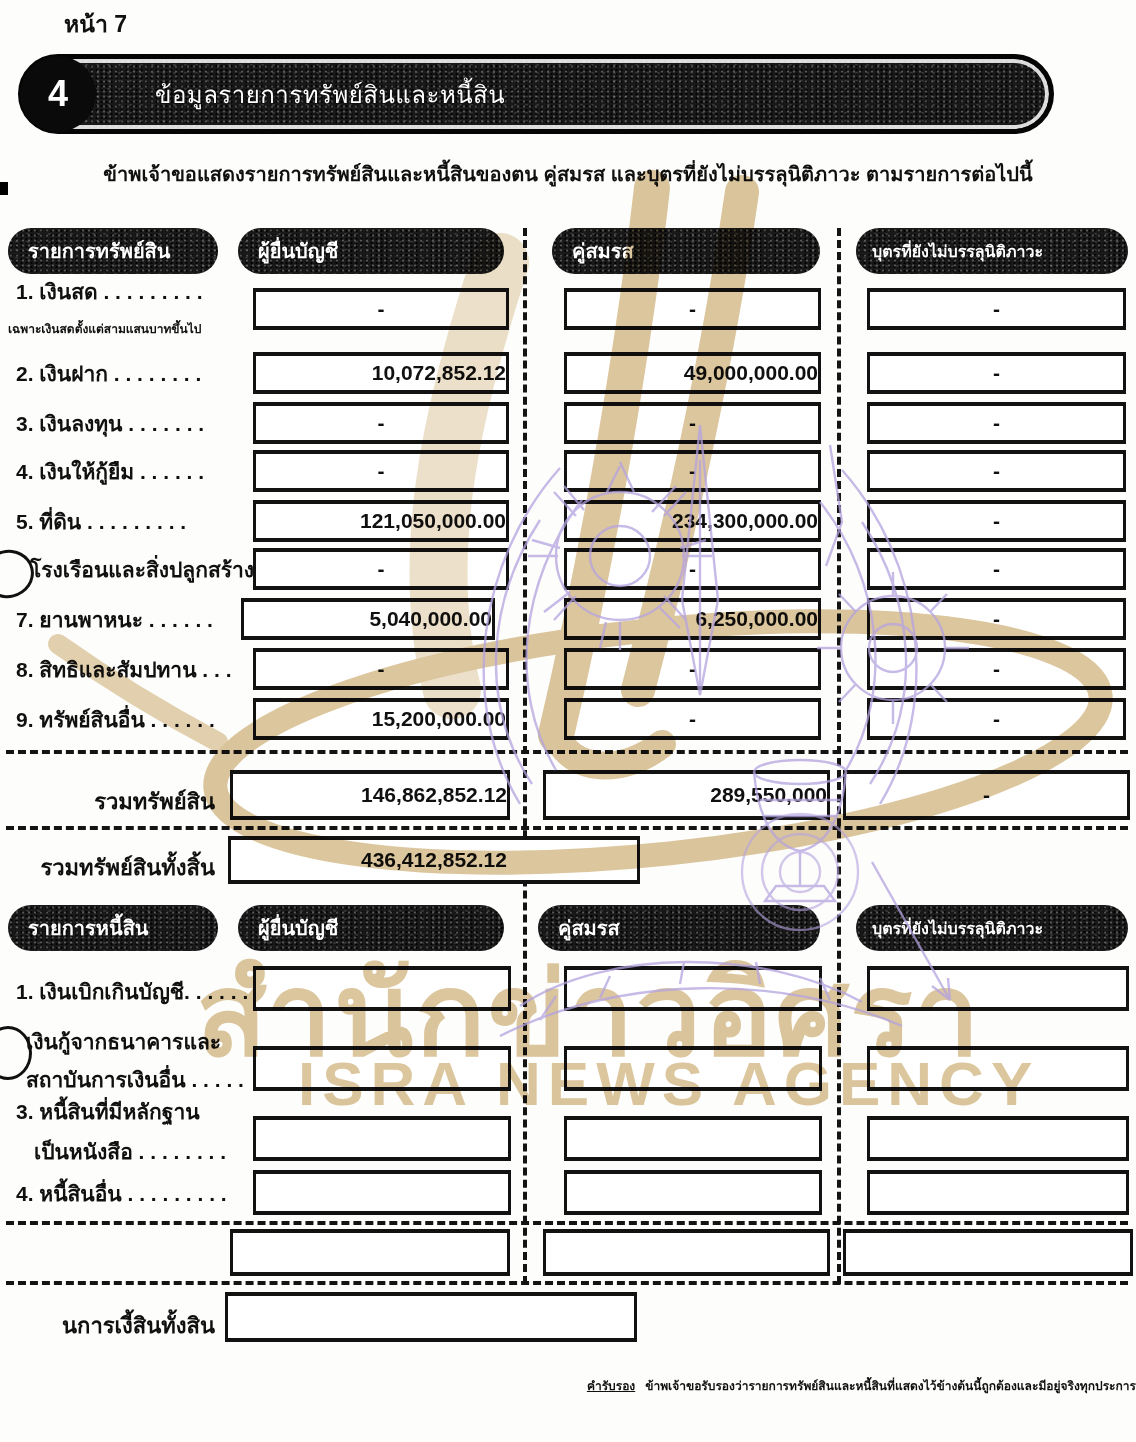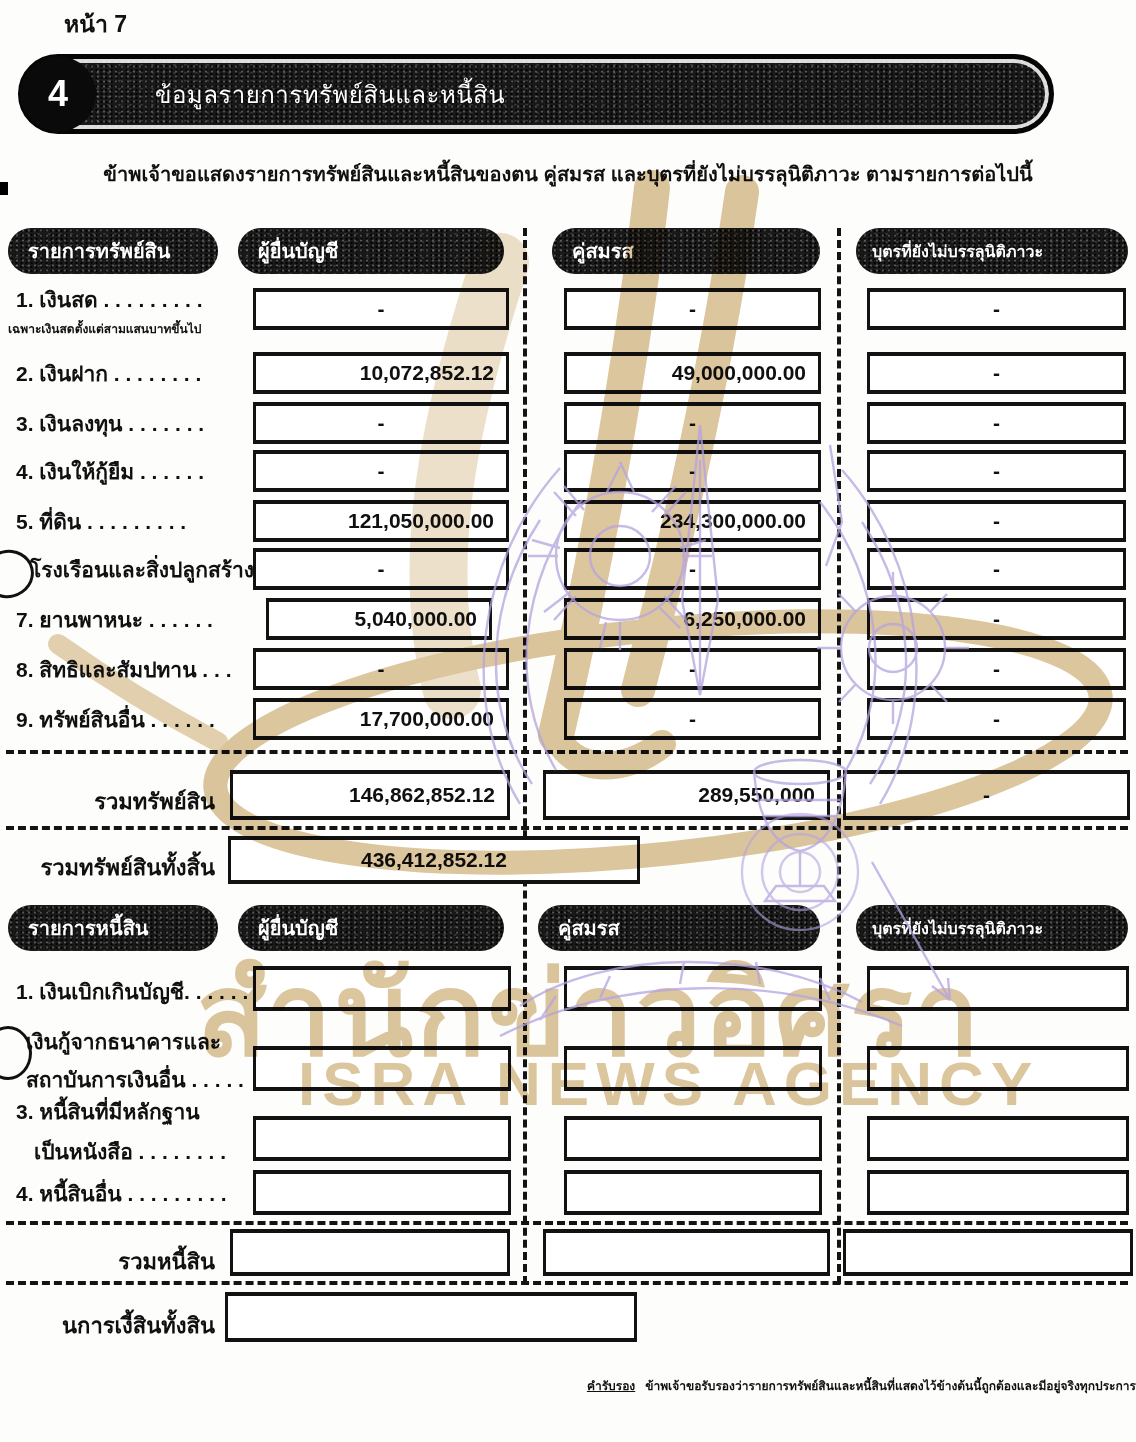"1. เงินสด . . ." div.rlabel { top: 288px -> 280px }
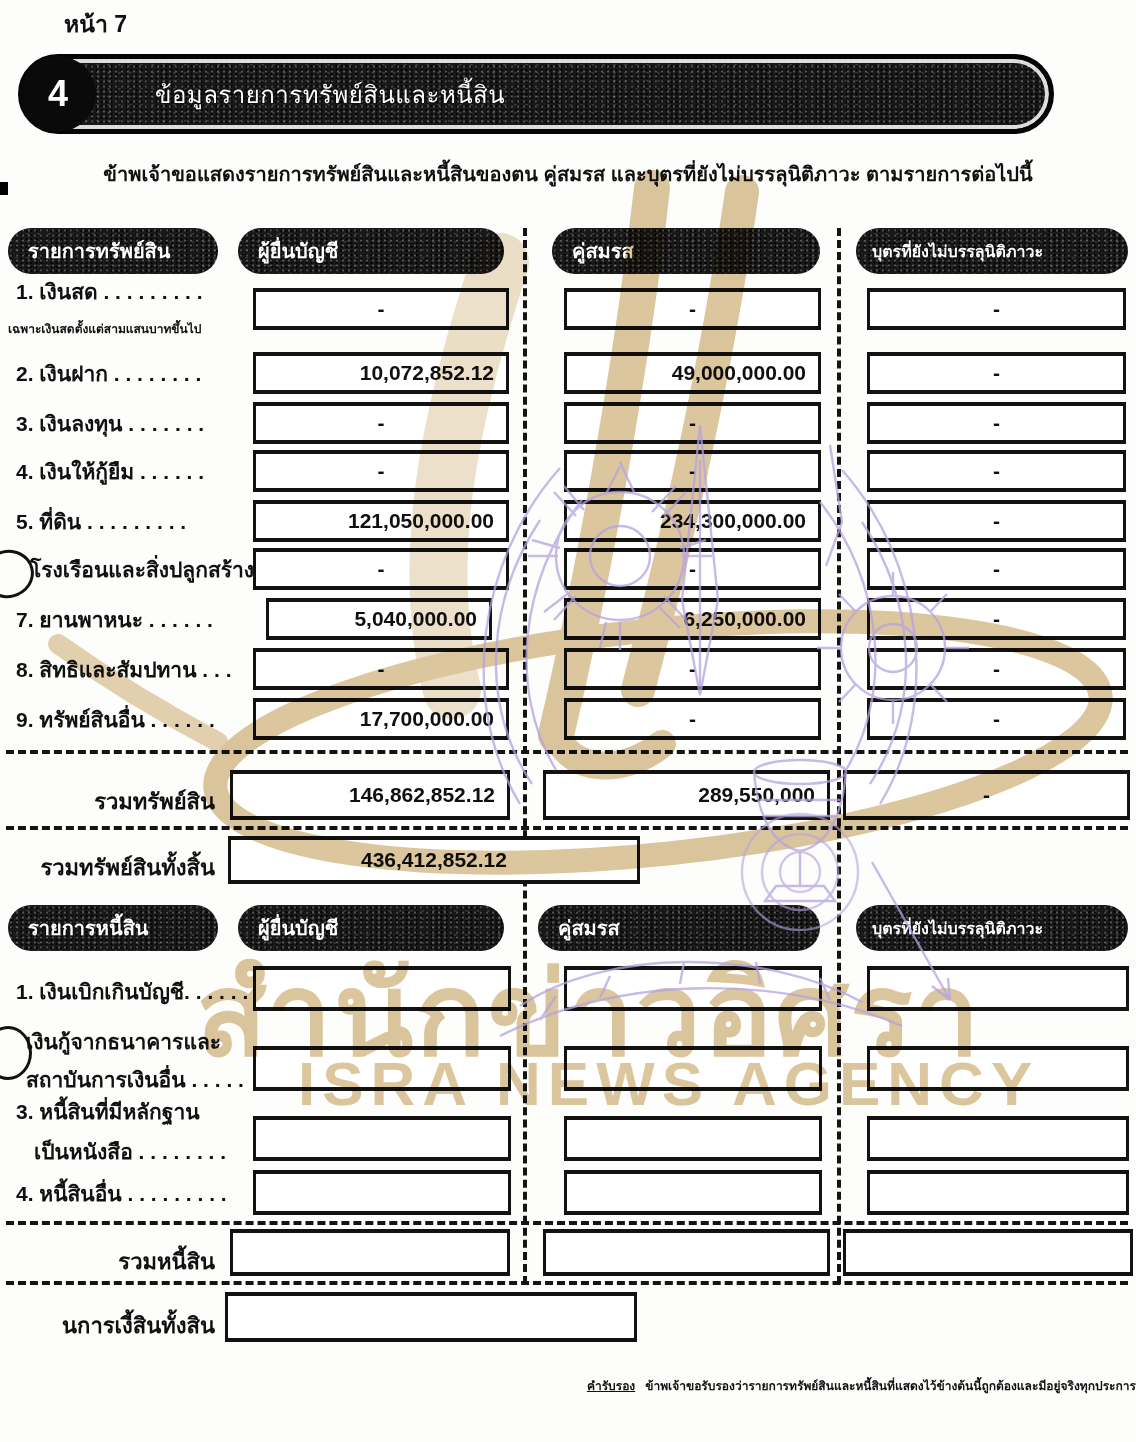"10,072,852.12" .num { padding-right: 12px -> none }
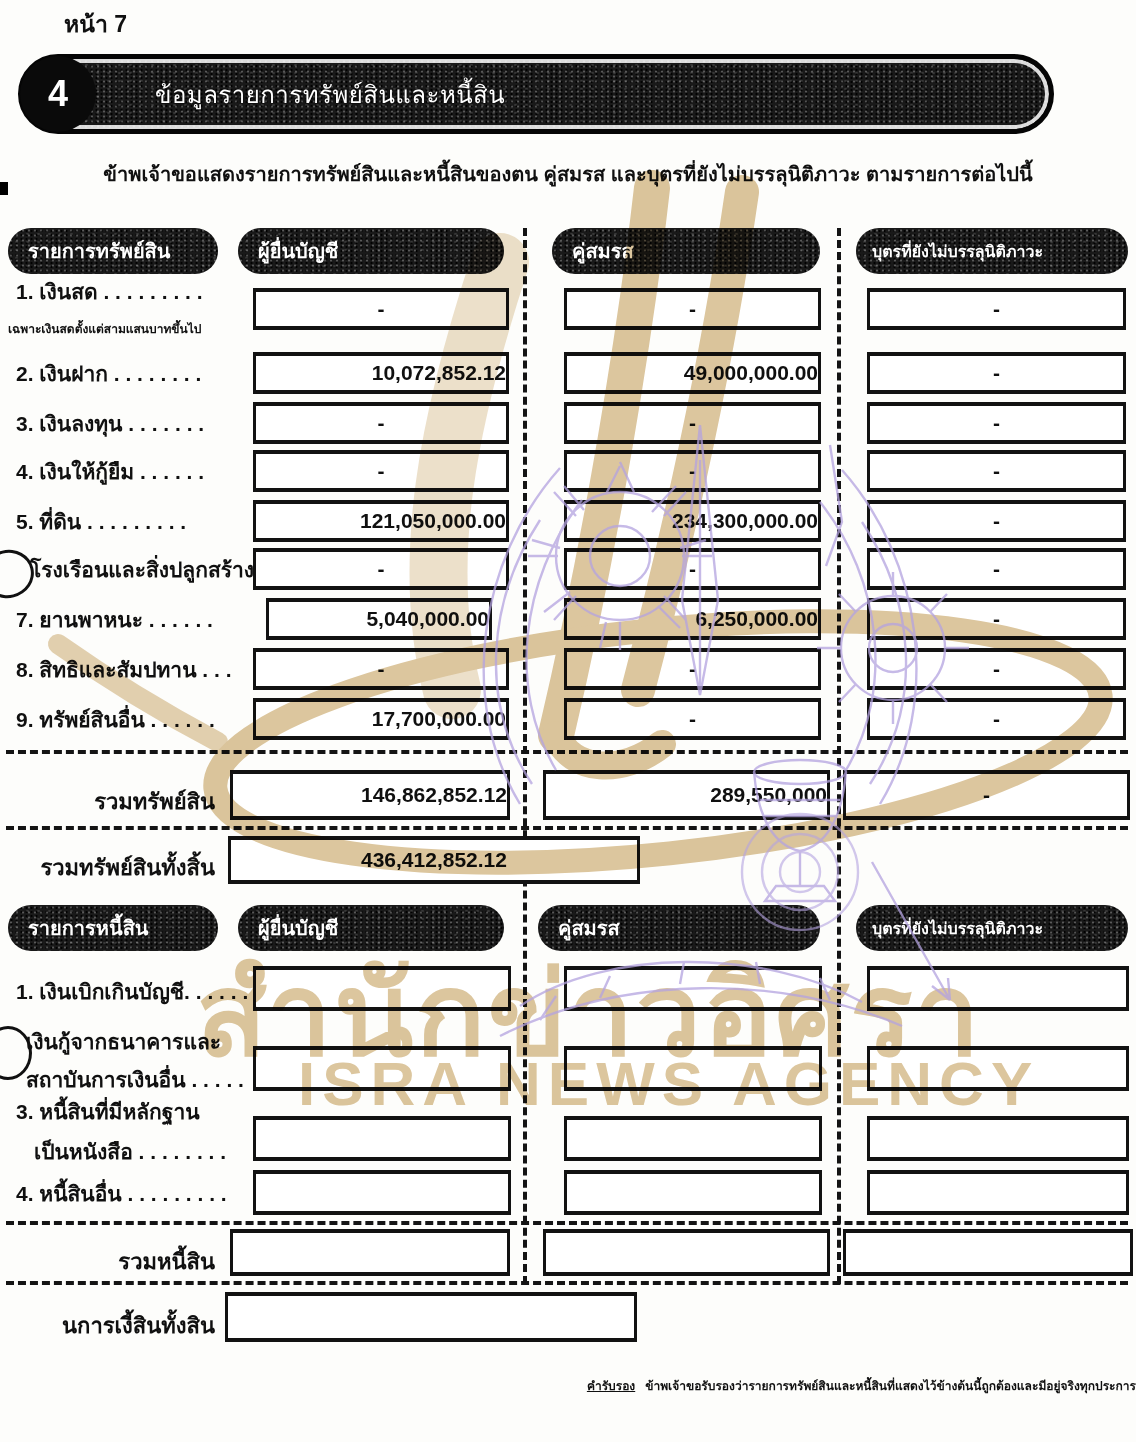"5,040,000.00" div.fbox { left: 266px -> 241px; width: 226px -> 254px }
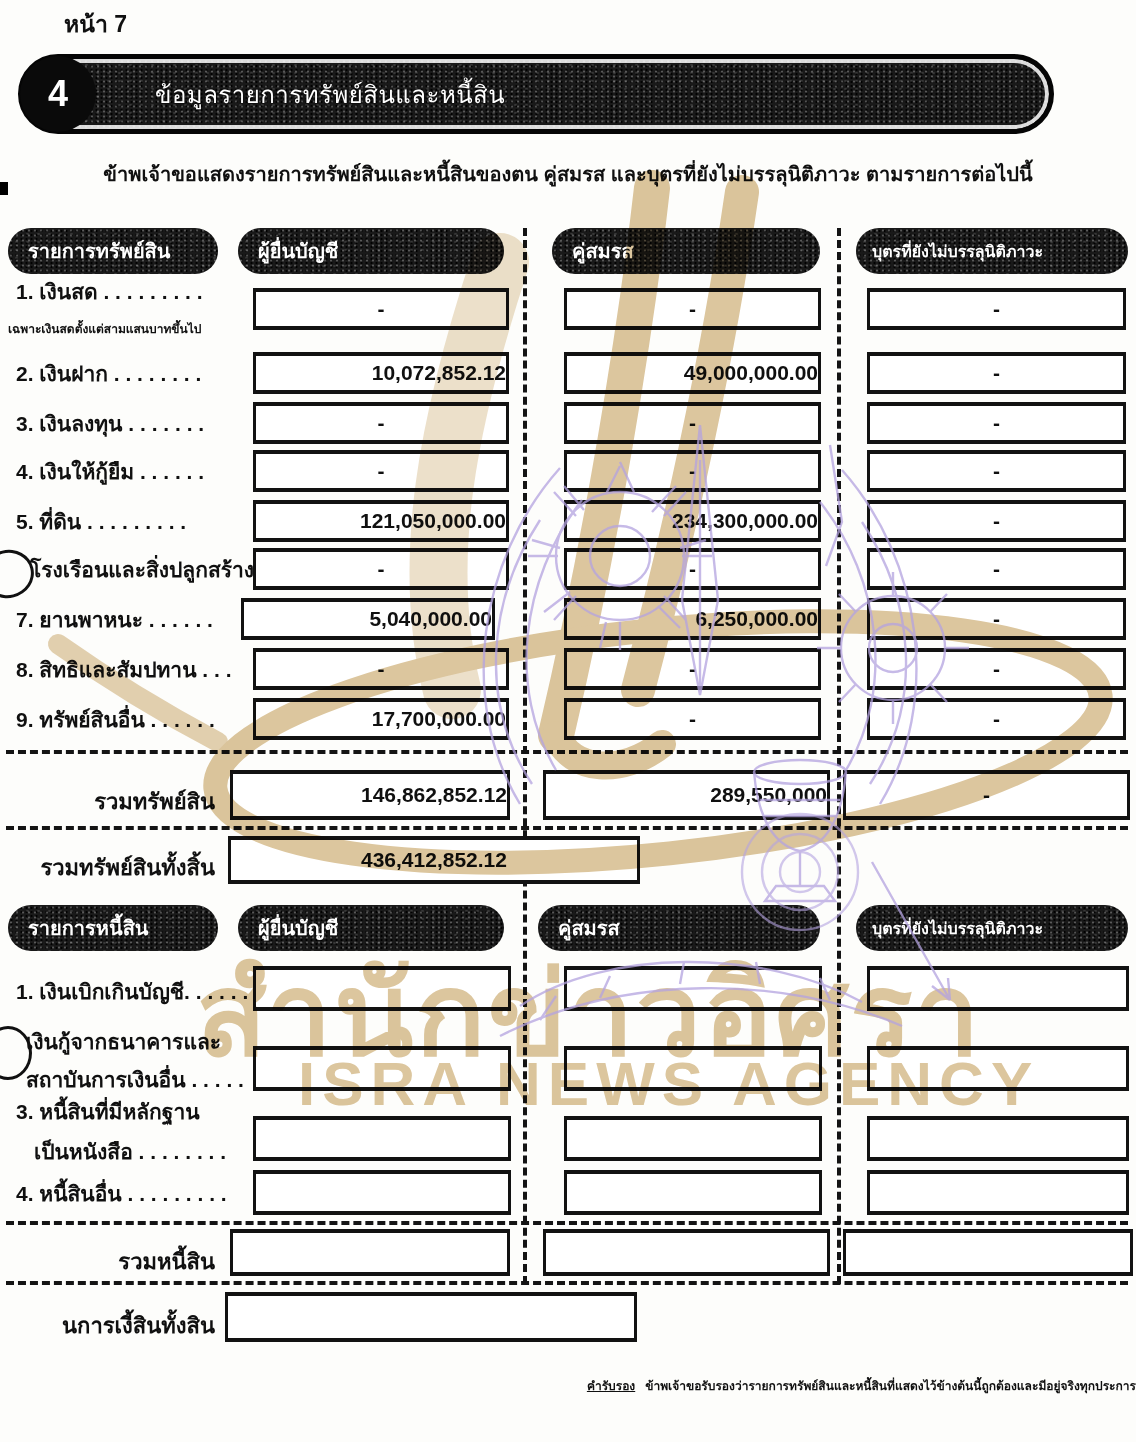"17,700,000.00" span.num { text: 17,700,000.00 -> 15,200,000.00 }
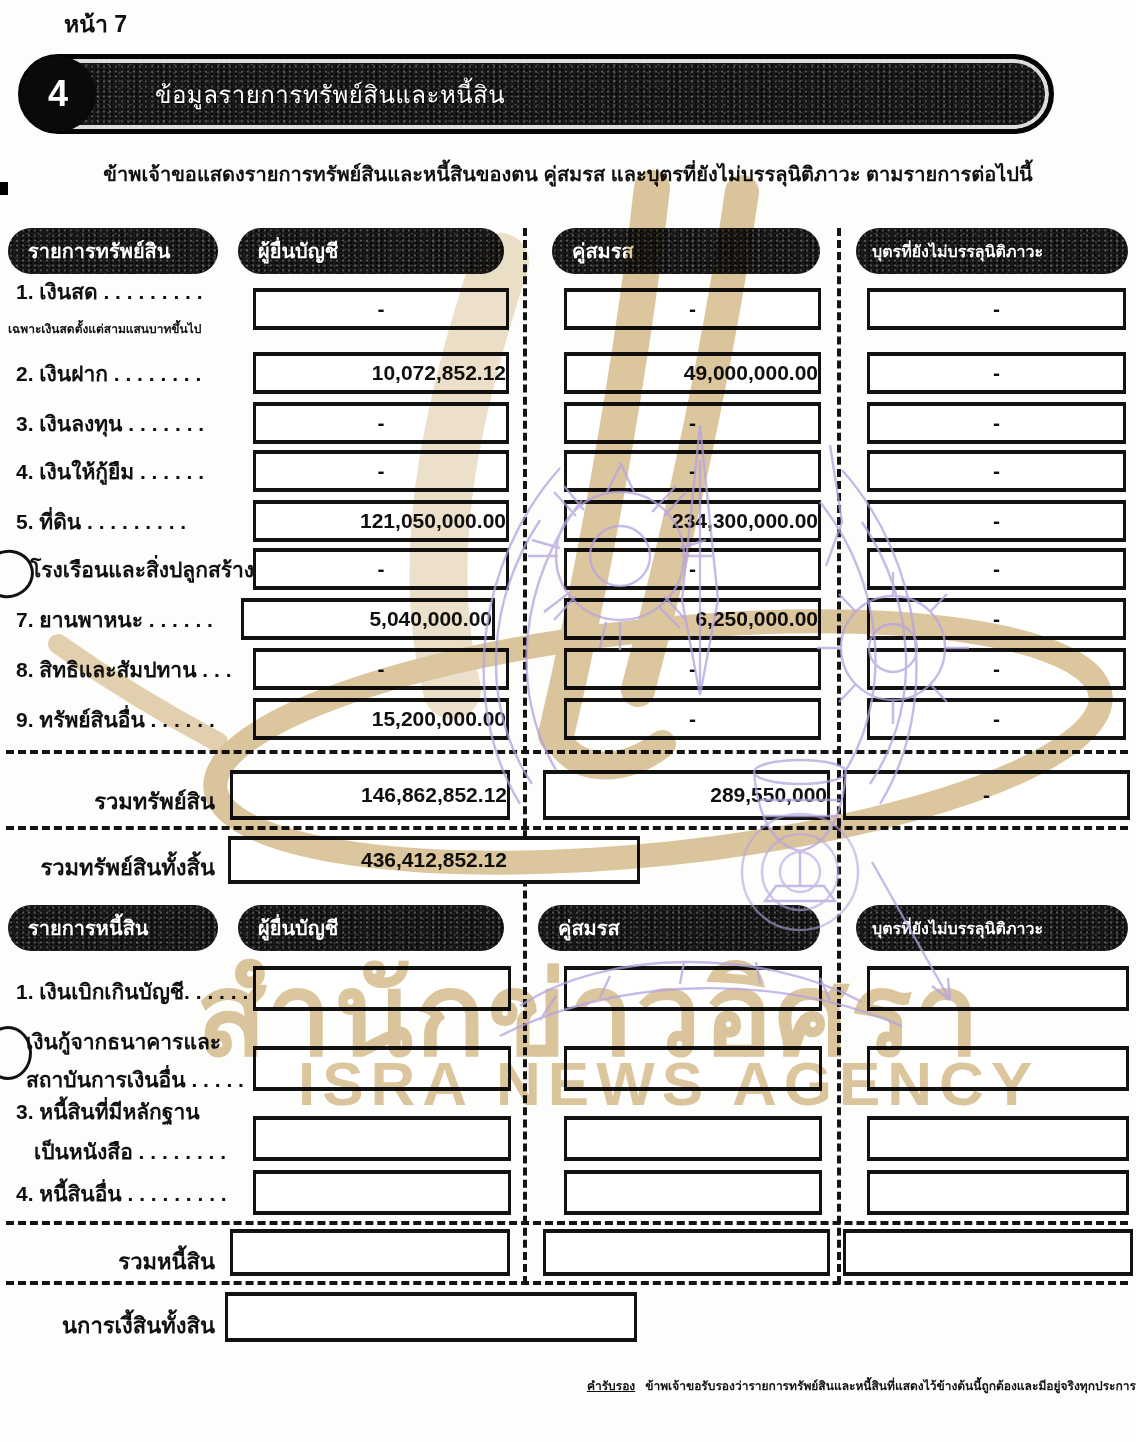"รวมหนี้สิน" div.tlabel { html: <div>รวมหนี้สิน</div> -> none }
